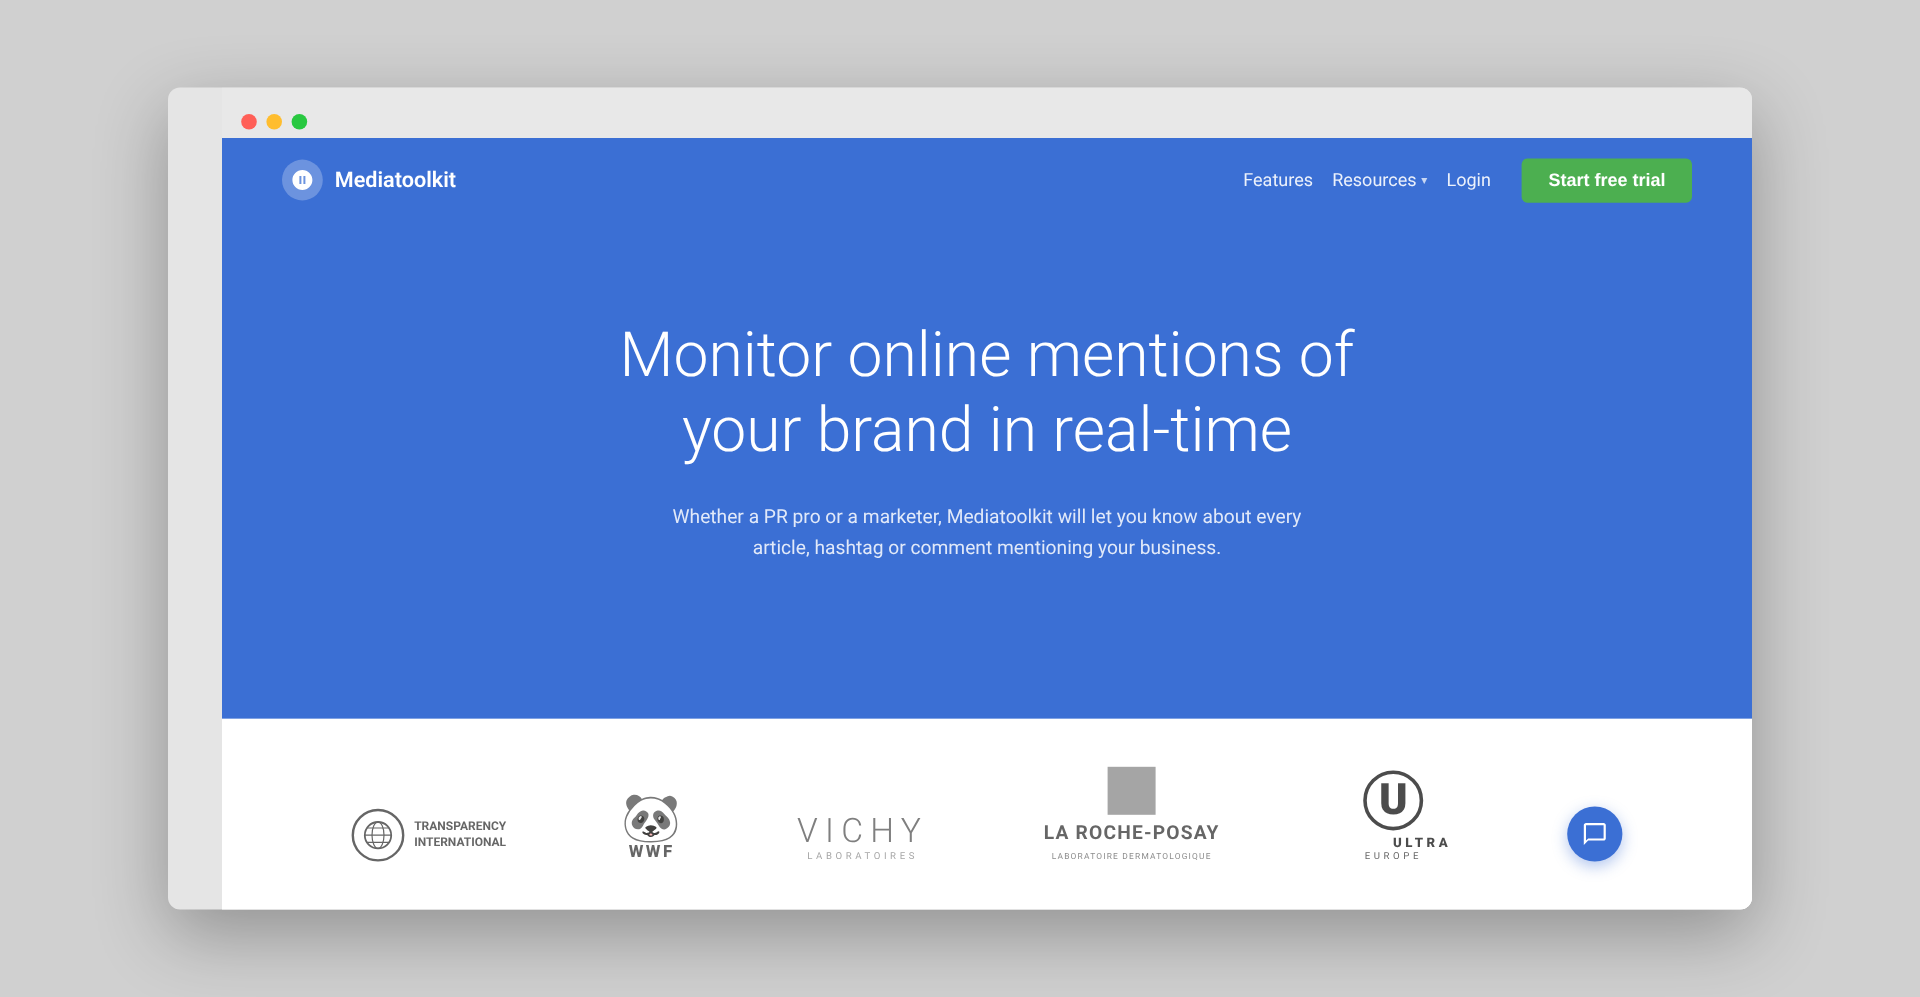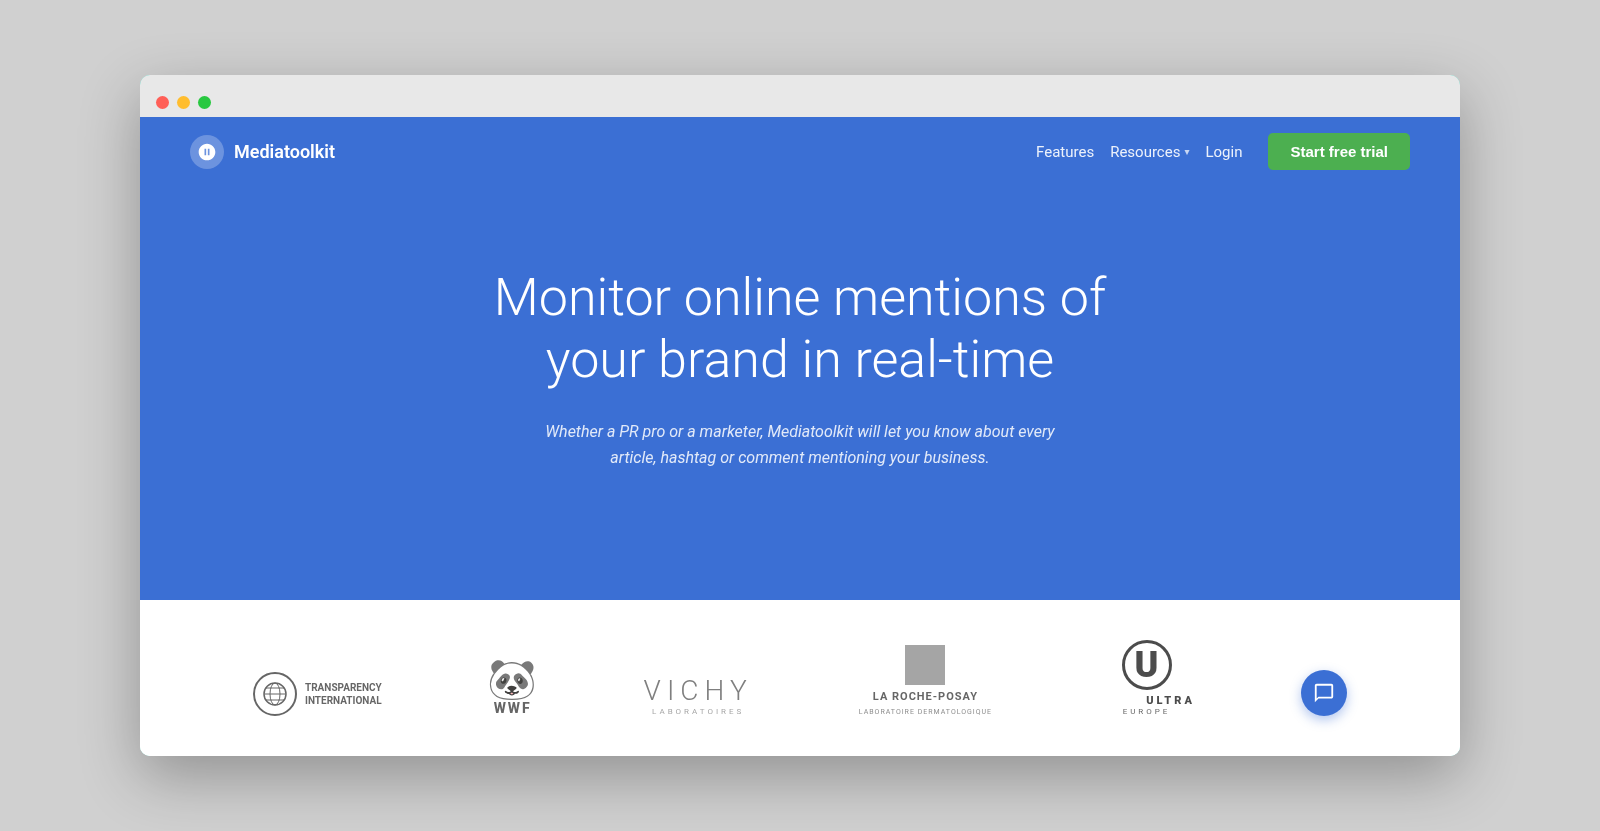"Mediatoolkit" .browser-window { background: #5eead4 -> #e5e5e5; padding-left: none -> 45px }
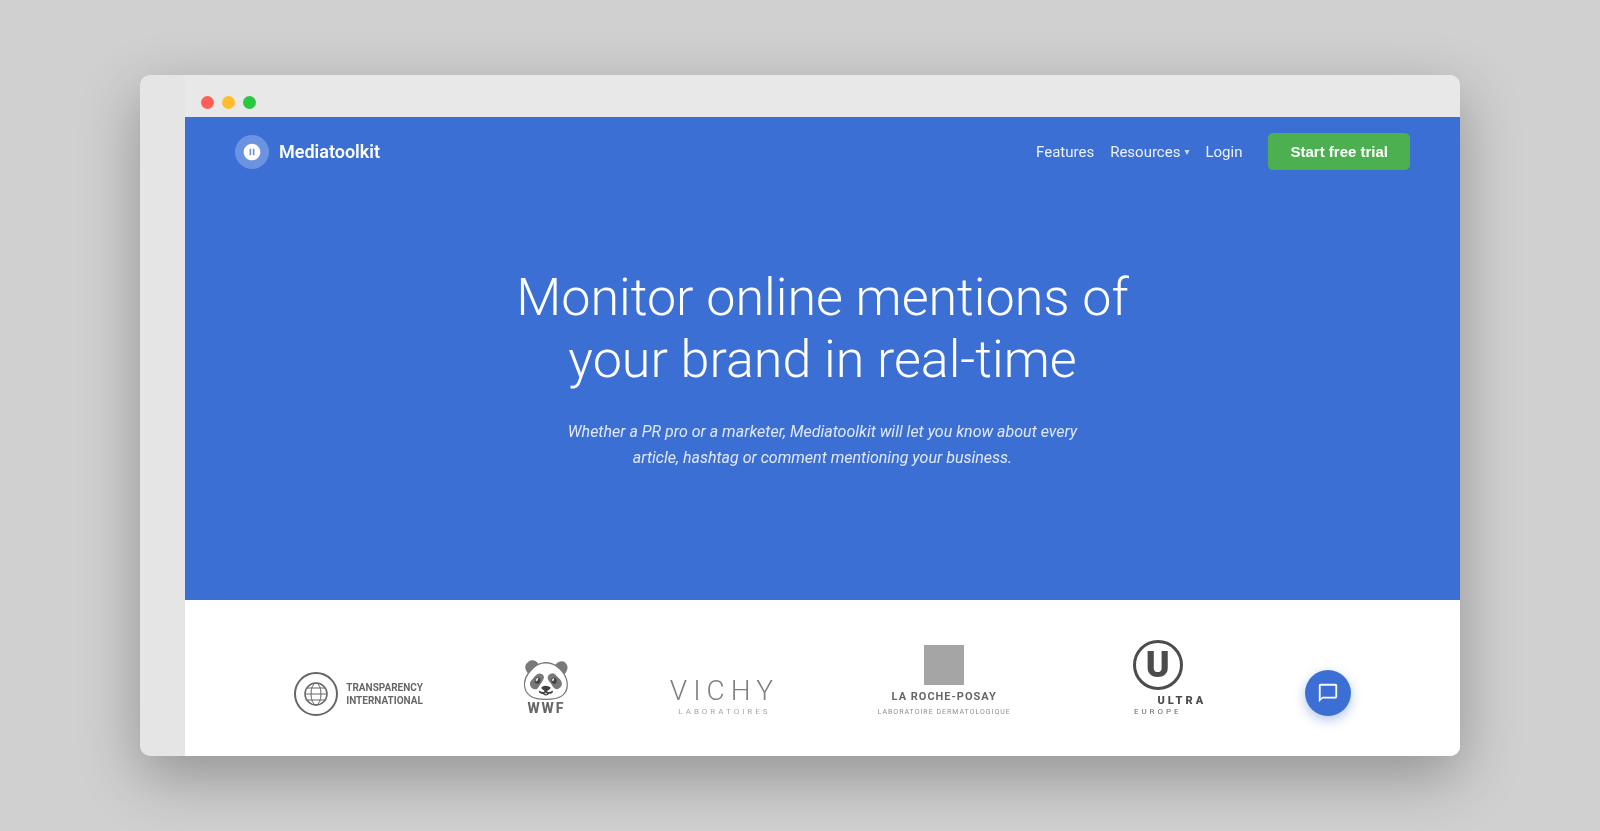"Whether a PR pro or" .hero-subtitle { font-style: italic -> none }
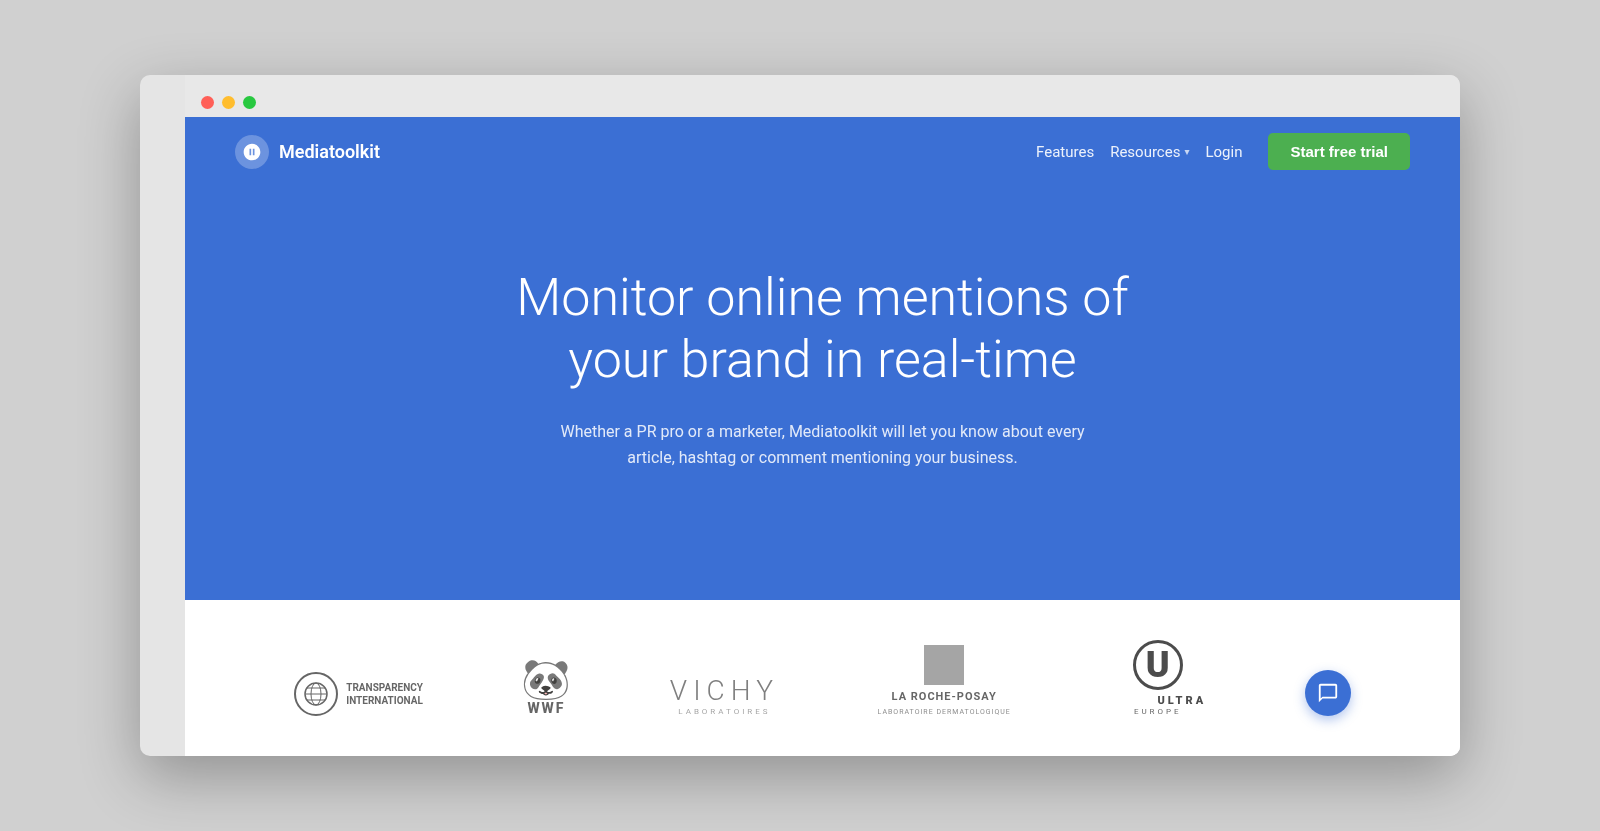"LA ROCHE-POSAY" .lrp-text { font-size: 11px -> 16px }
